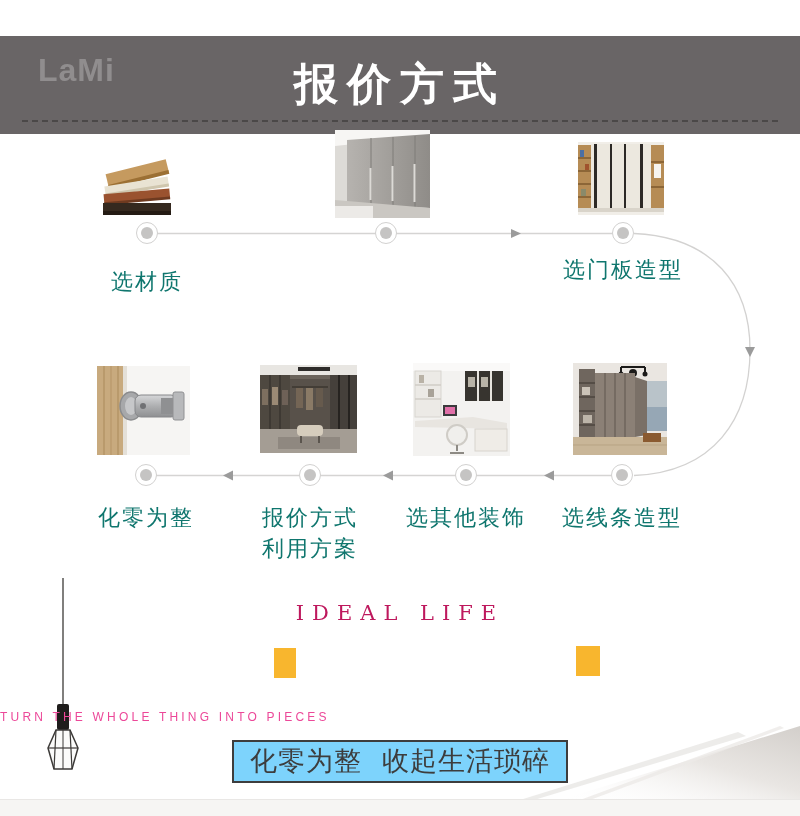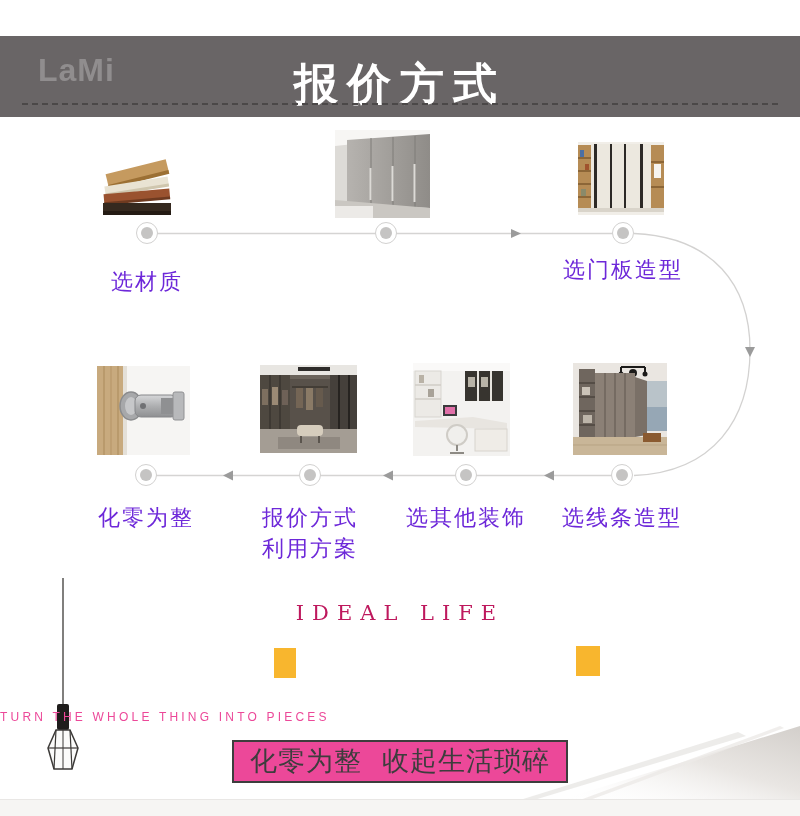"LaMi" .header { height: 81px -> 98px }
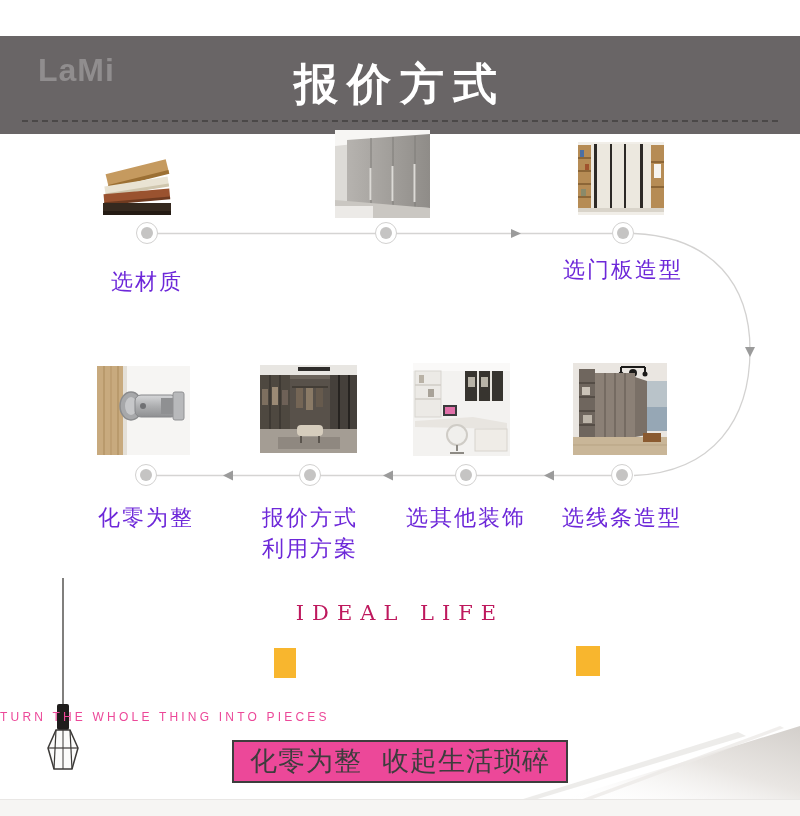"选材质" .step-label { color: #6d28d9 -> #0f766e }
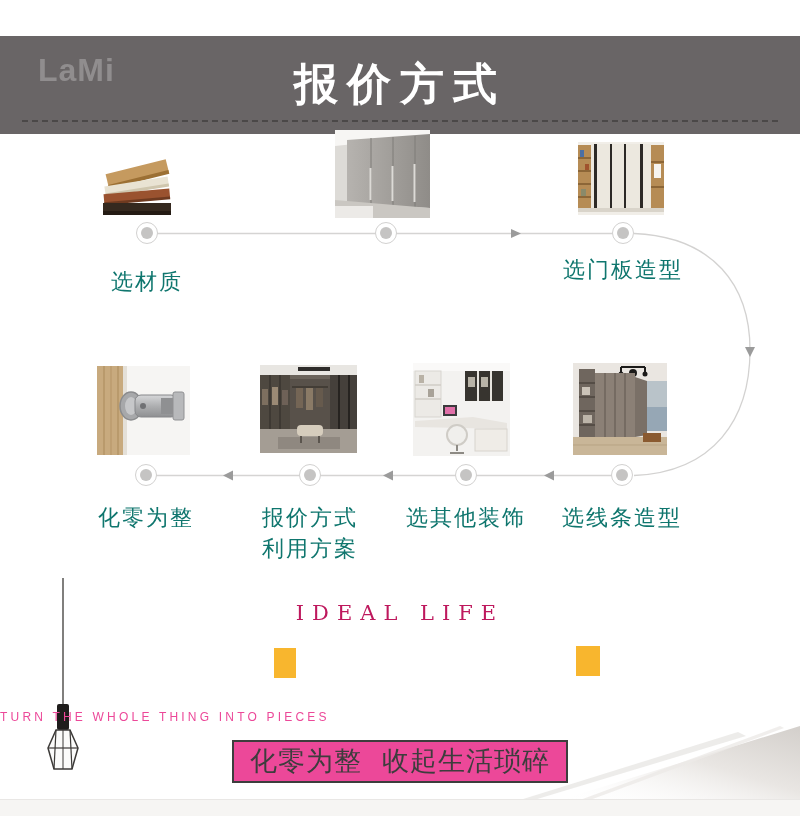"化零为整 收起生活琐碎" .hero-box { background: #ec4899 -> #7dd3fc }
